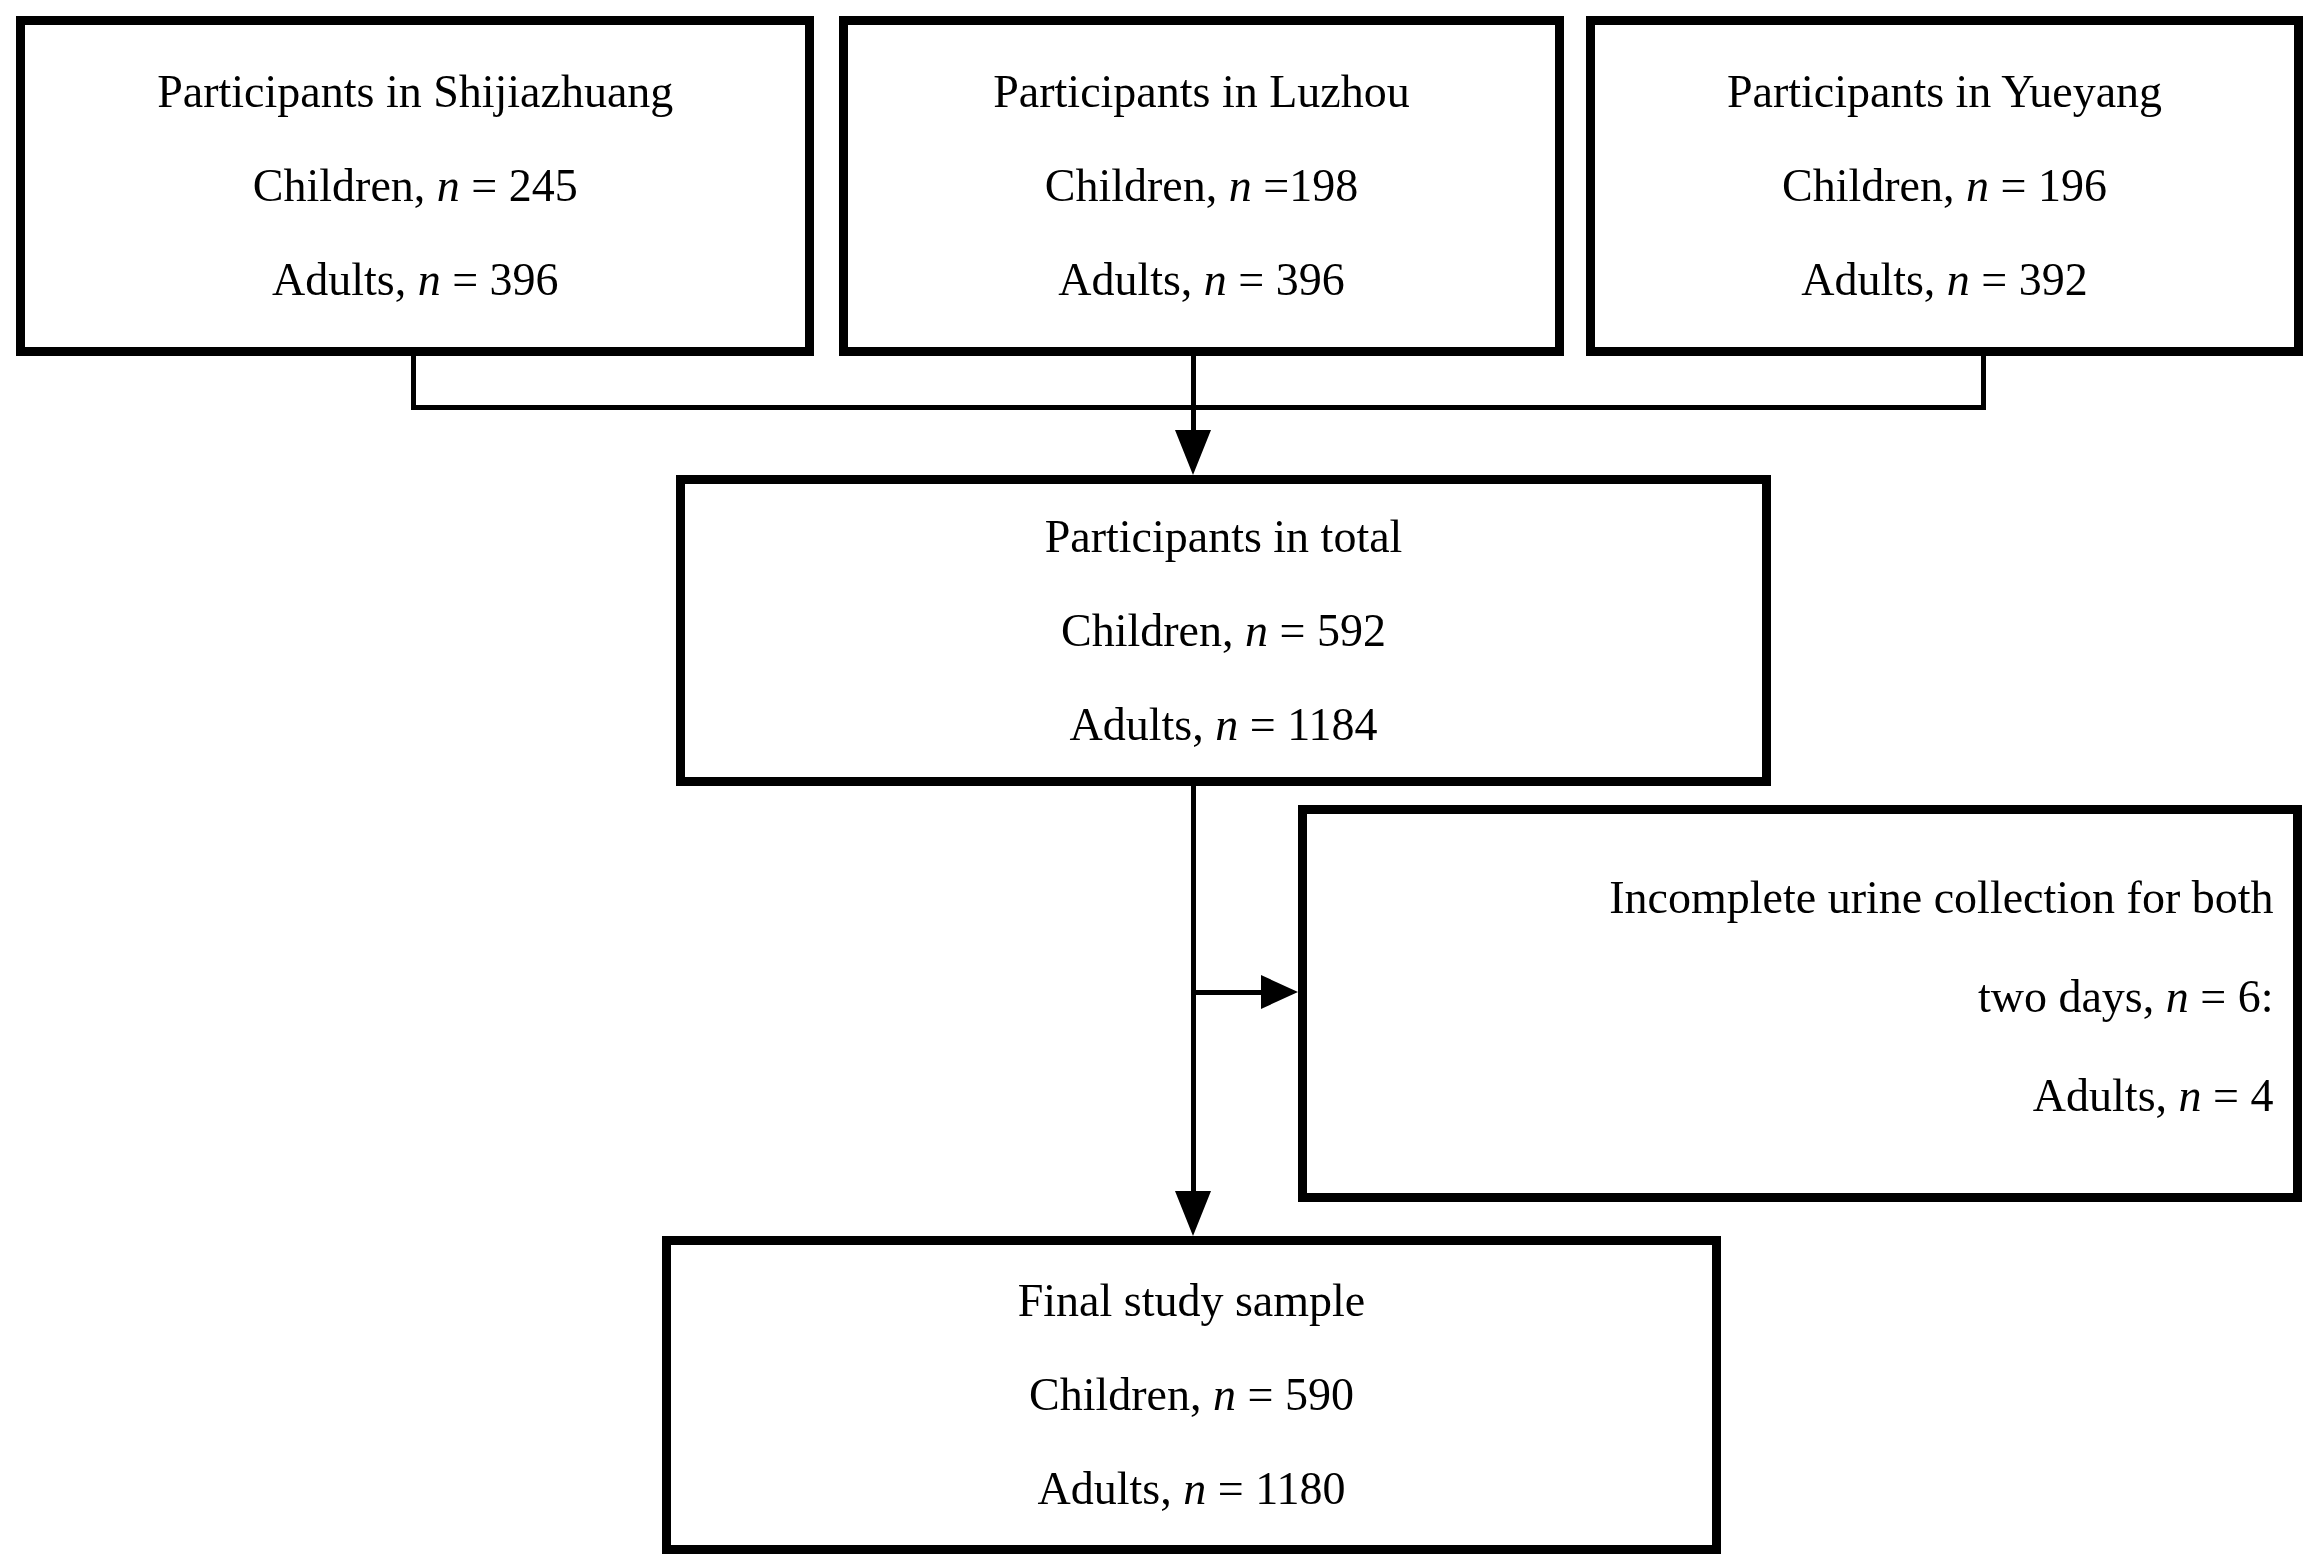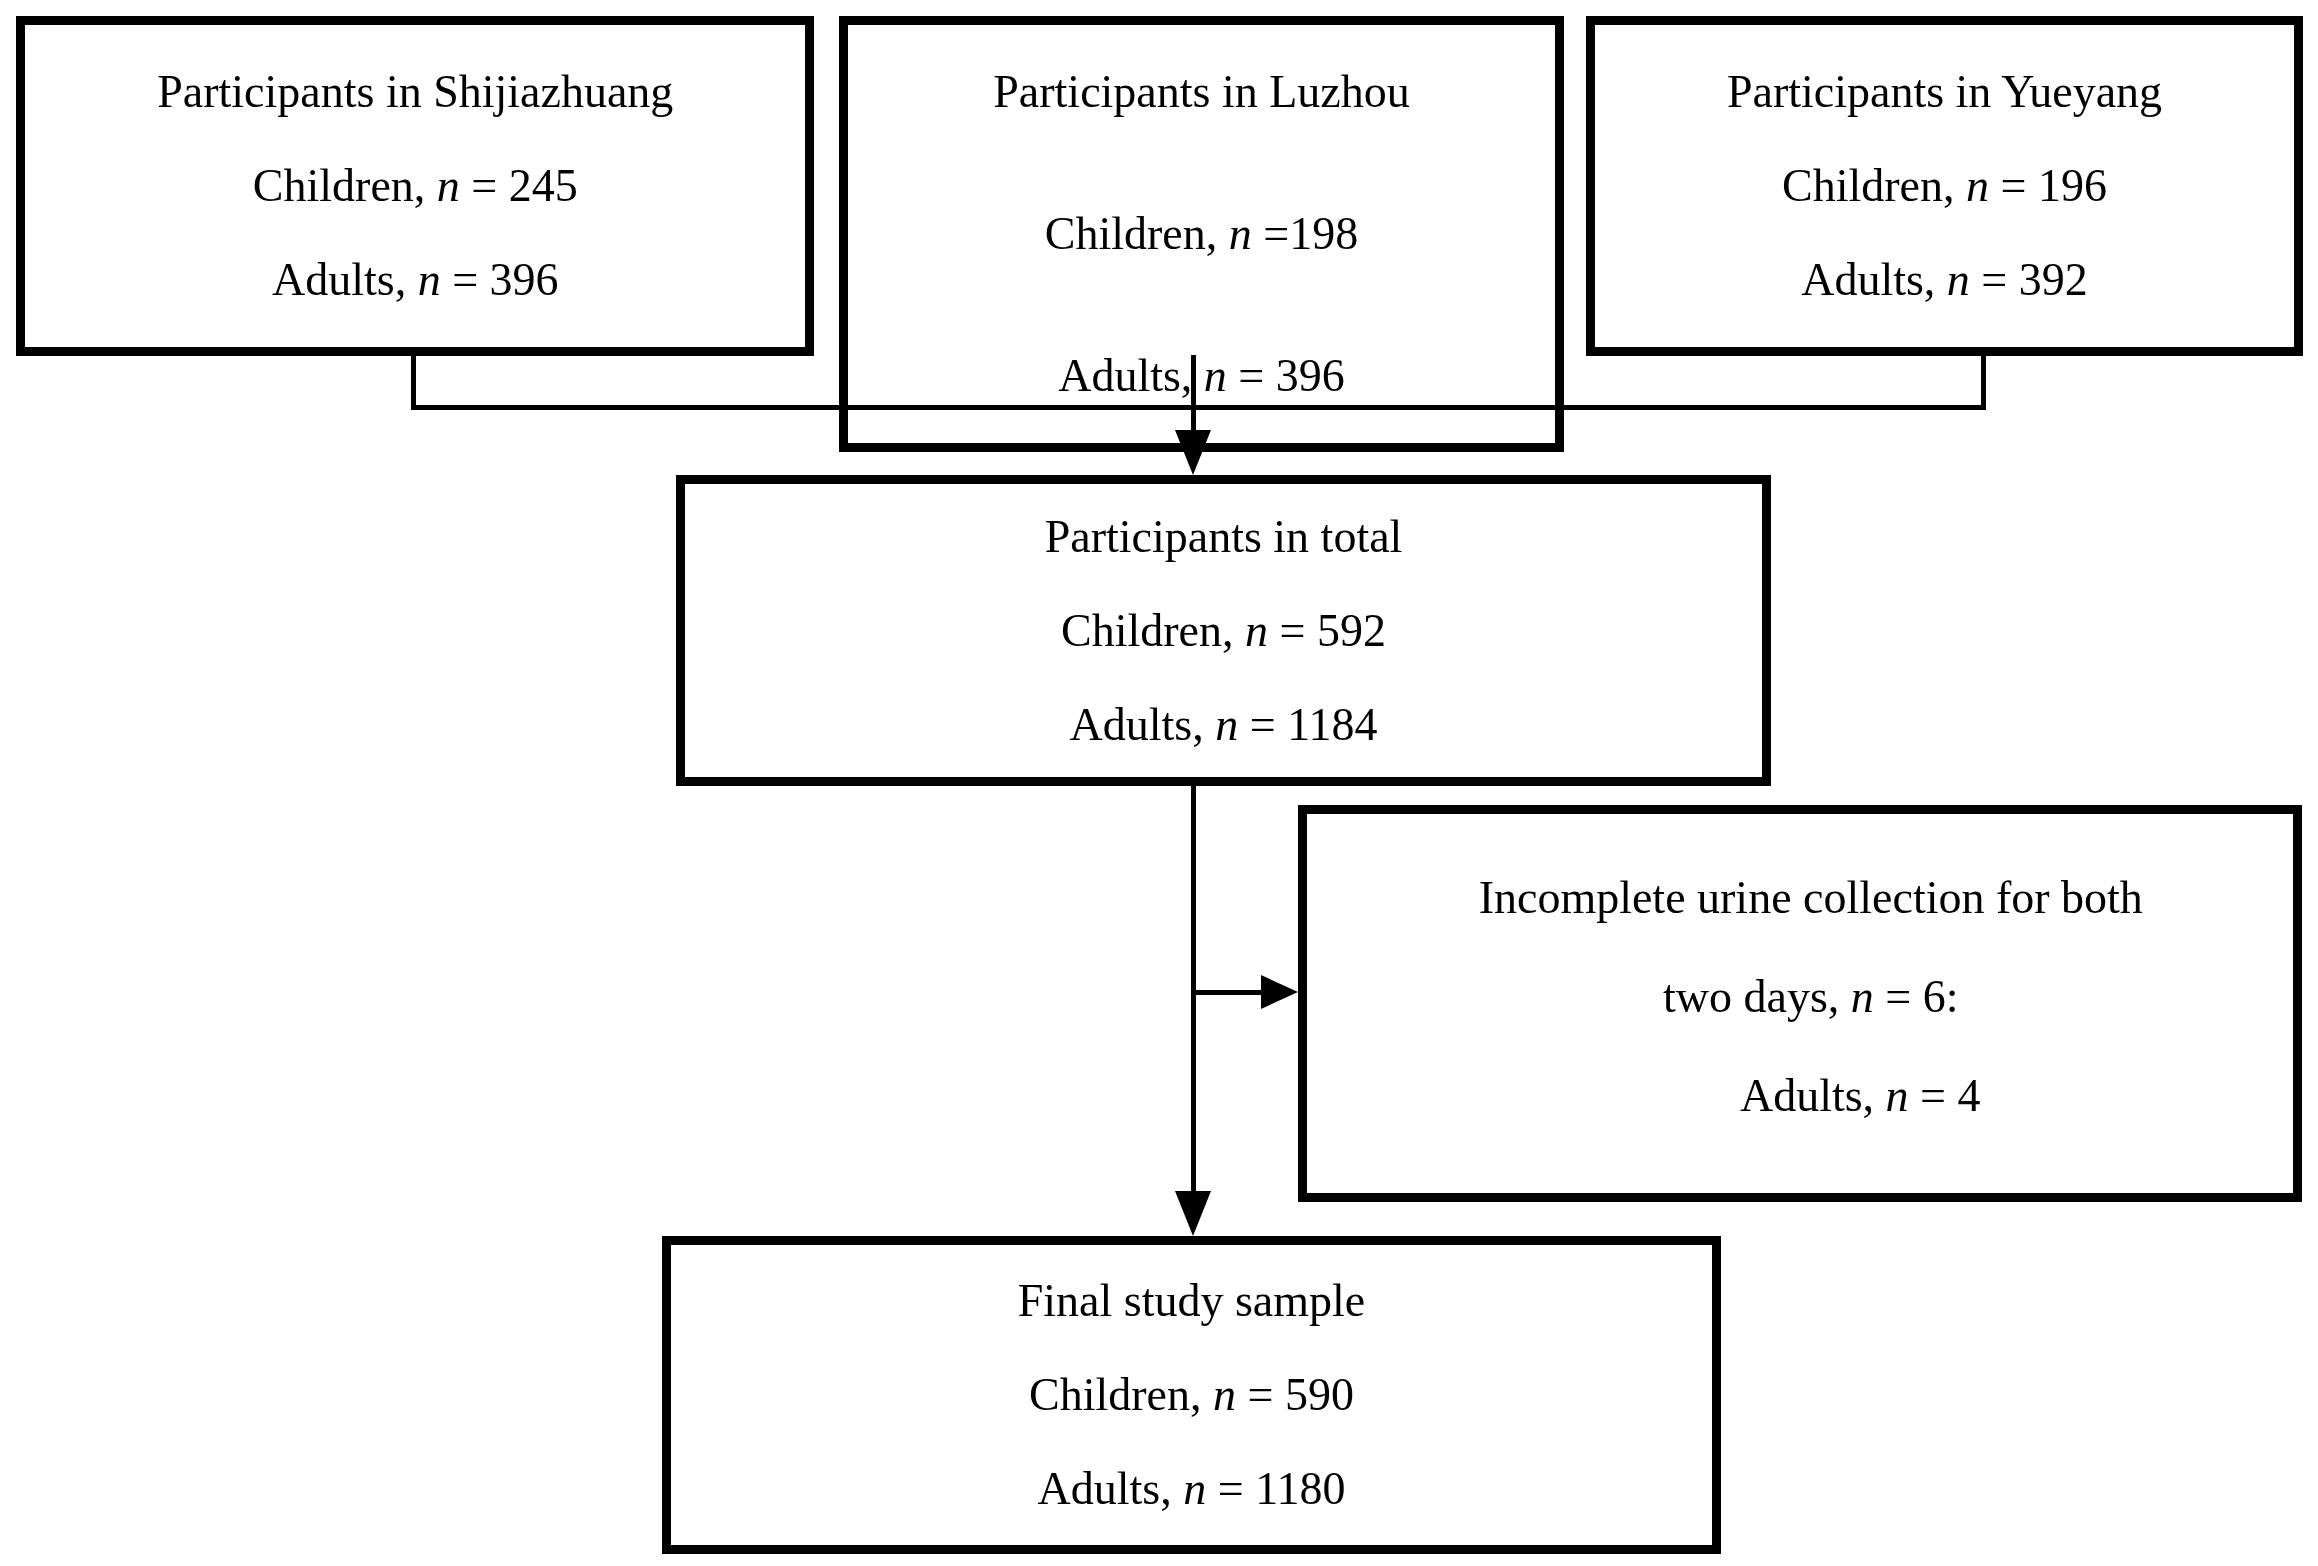"Participants in Luzhou" div.box { gap: 48px -> none; height: 436px -> 340px }
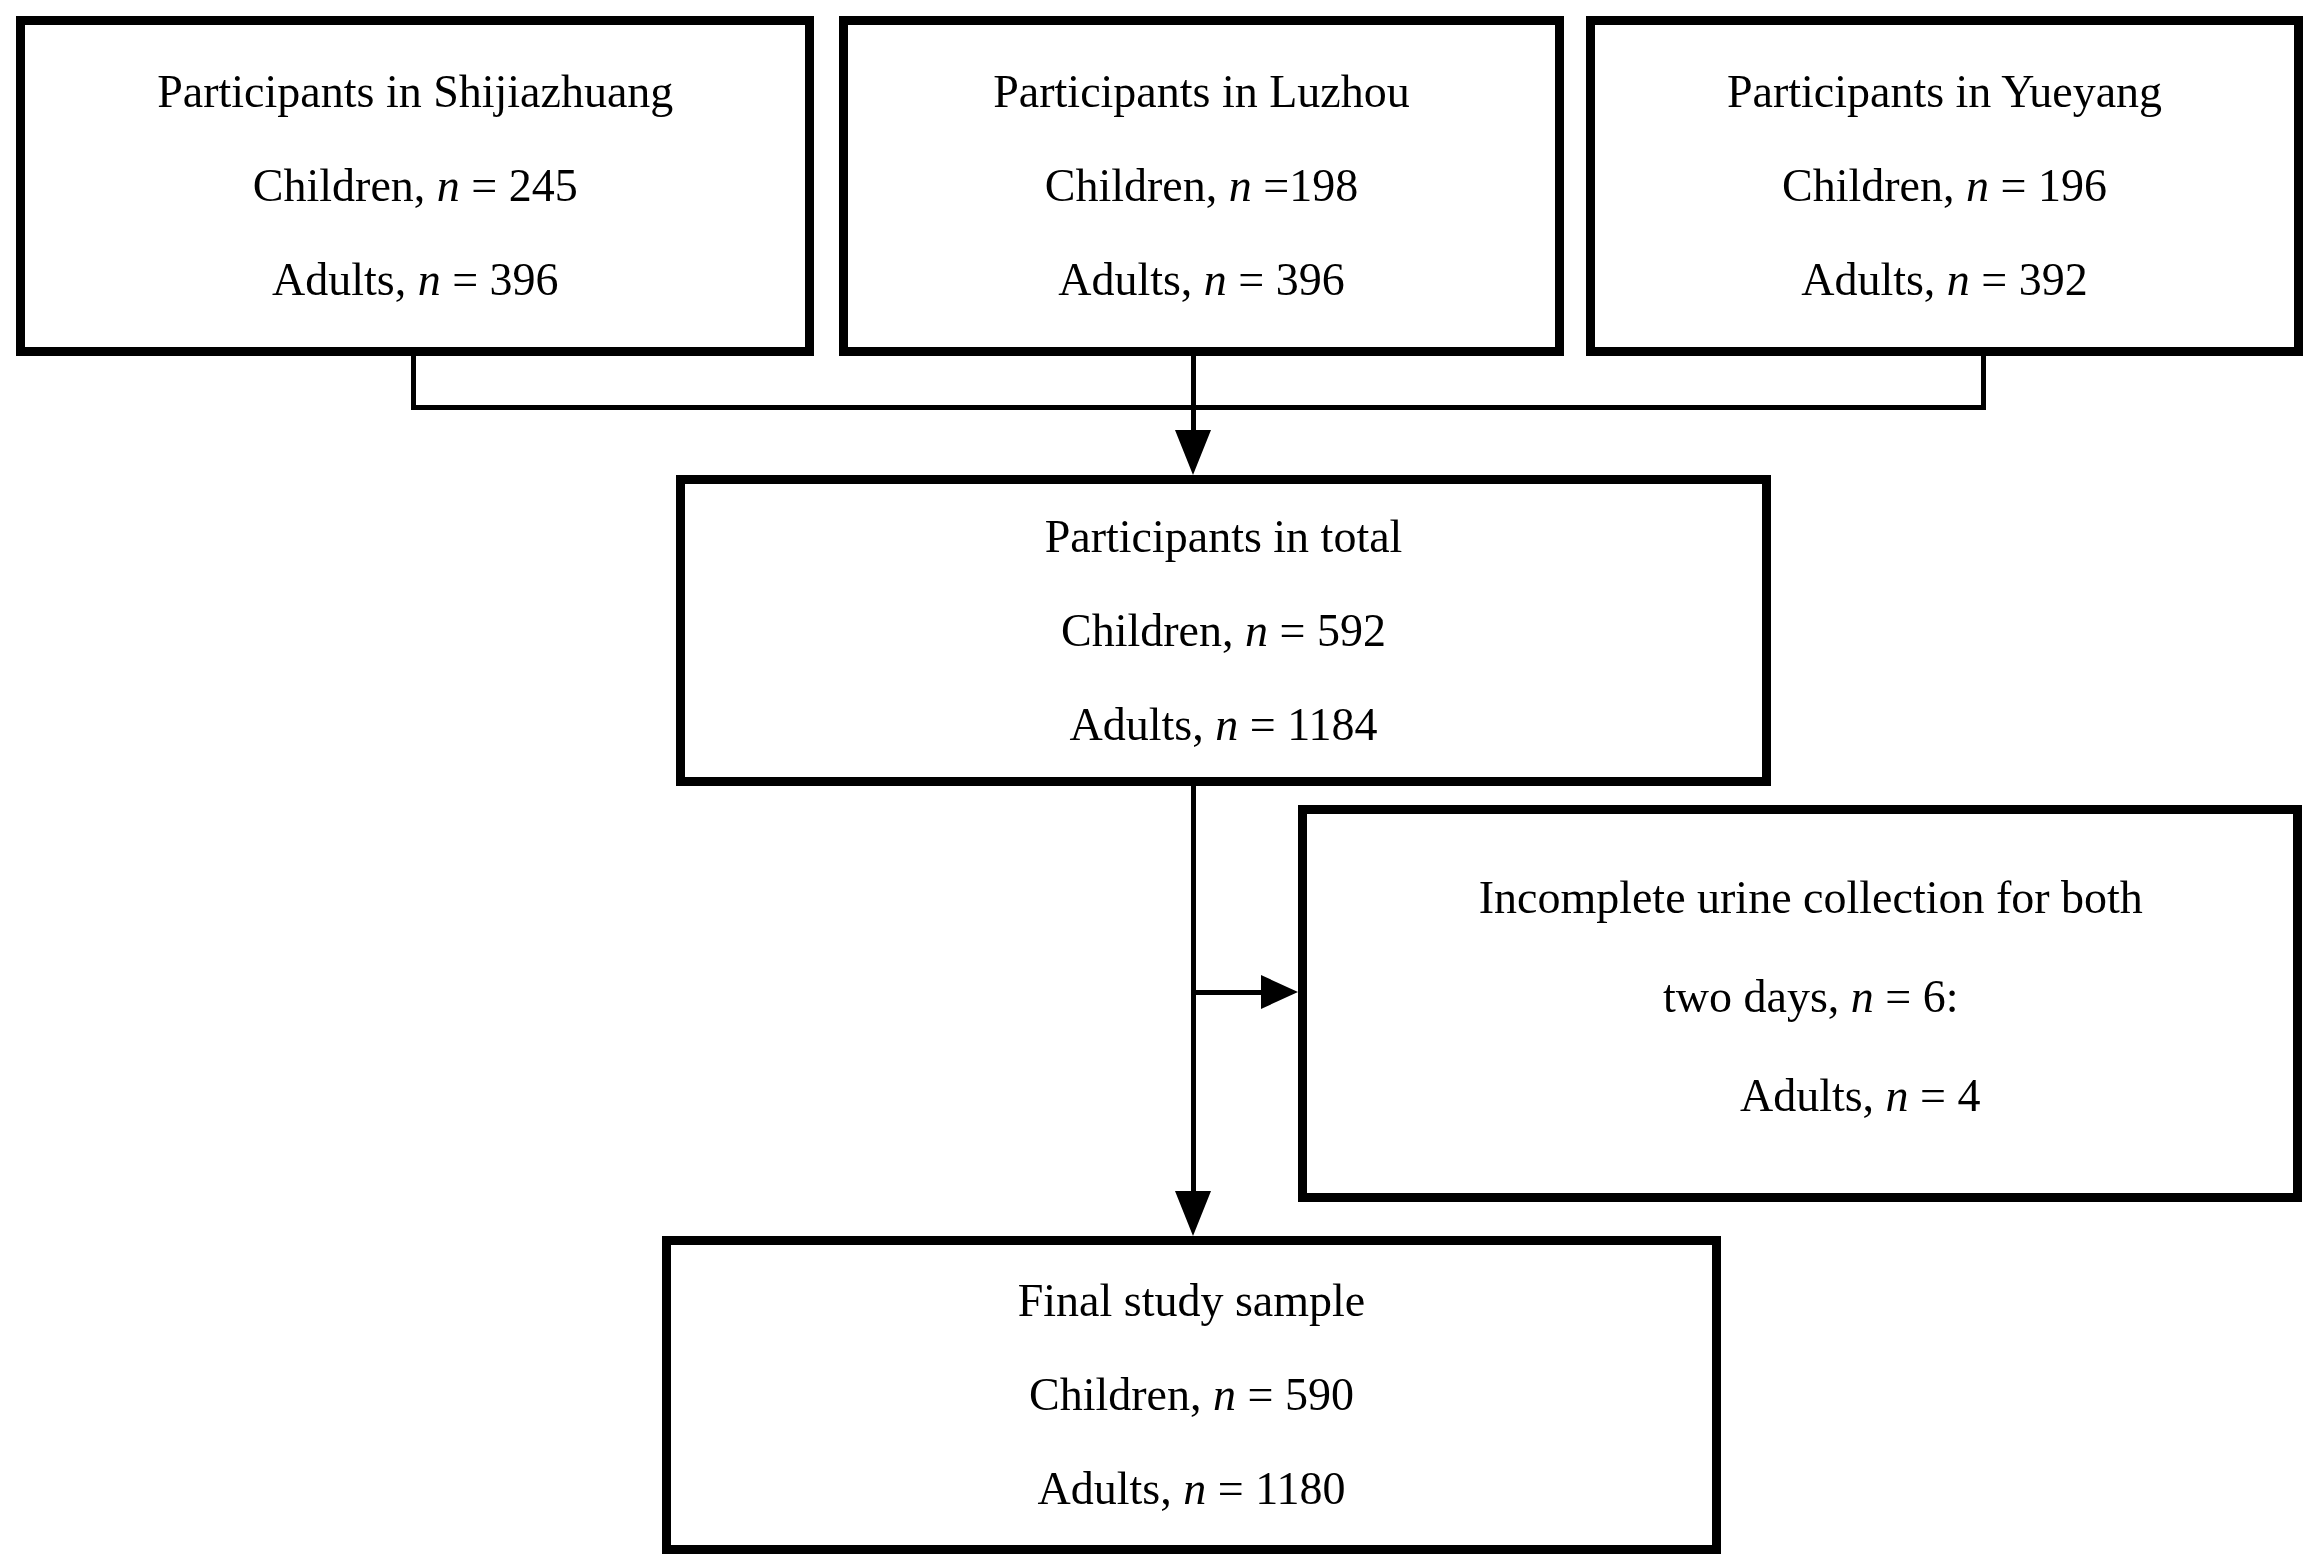"Incomplete urine collection for both" .box.leftalign { text-align: center -> right }
